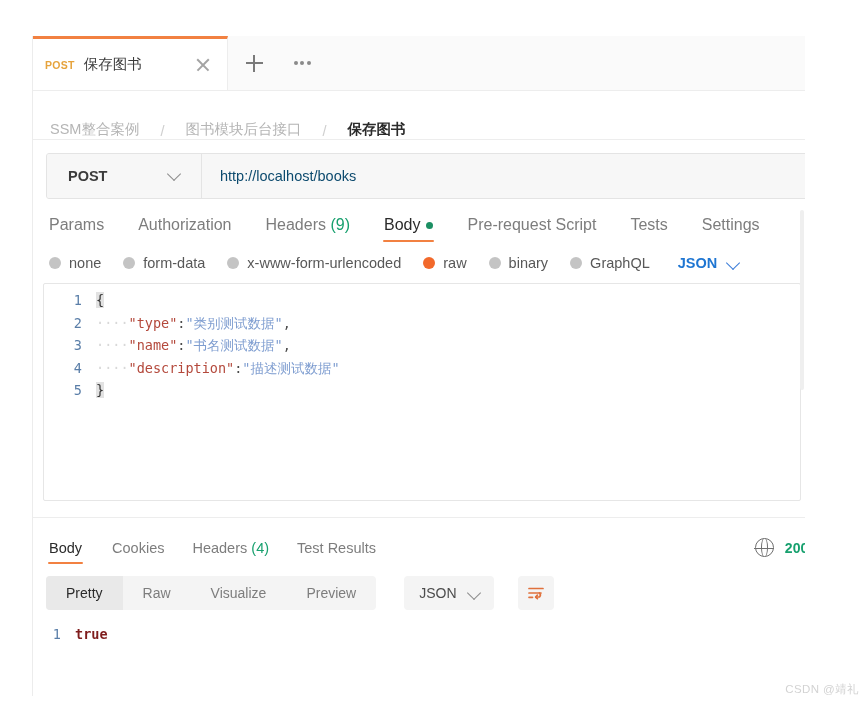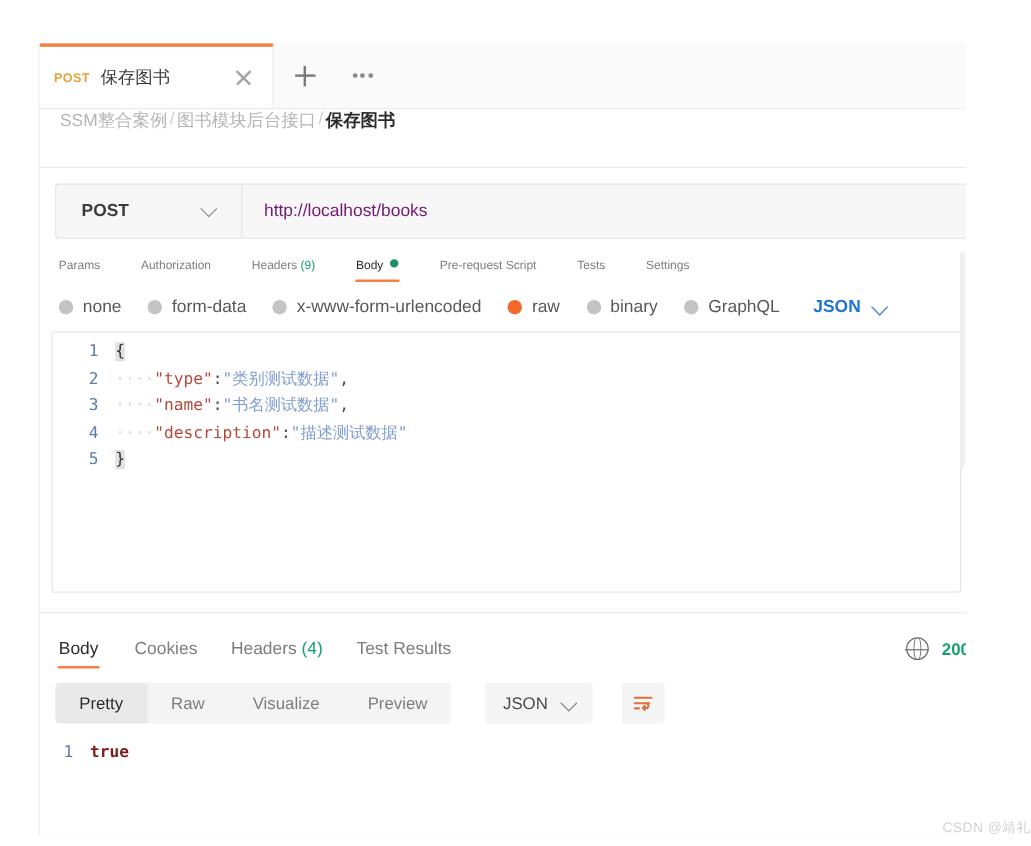"SSM整合案例" .breadcrumb-bar { align-items: flex-start -> flex-end; gap: 2px -> 21px }
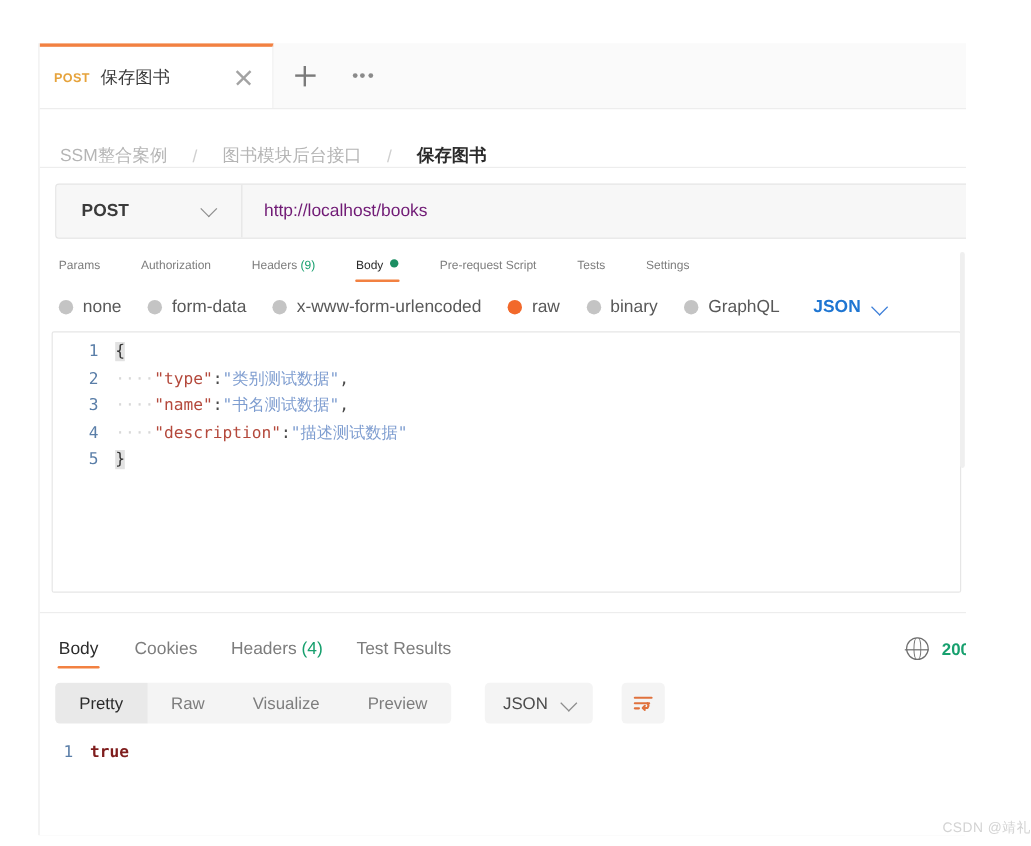"http://localhost/books" .url-input { color: #701a75 -> #0c4a6e }
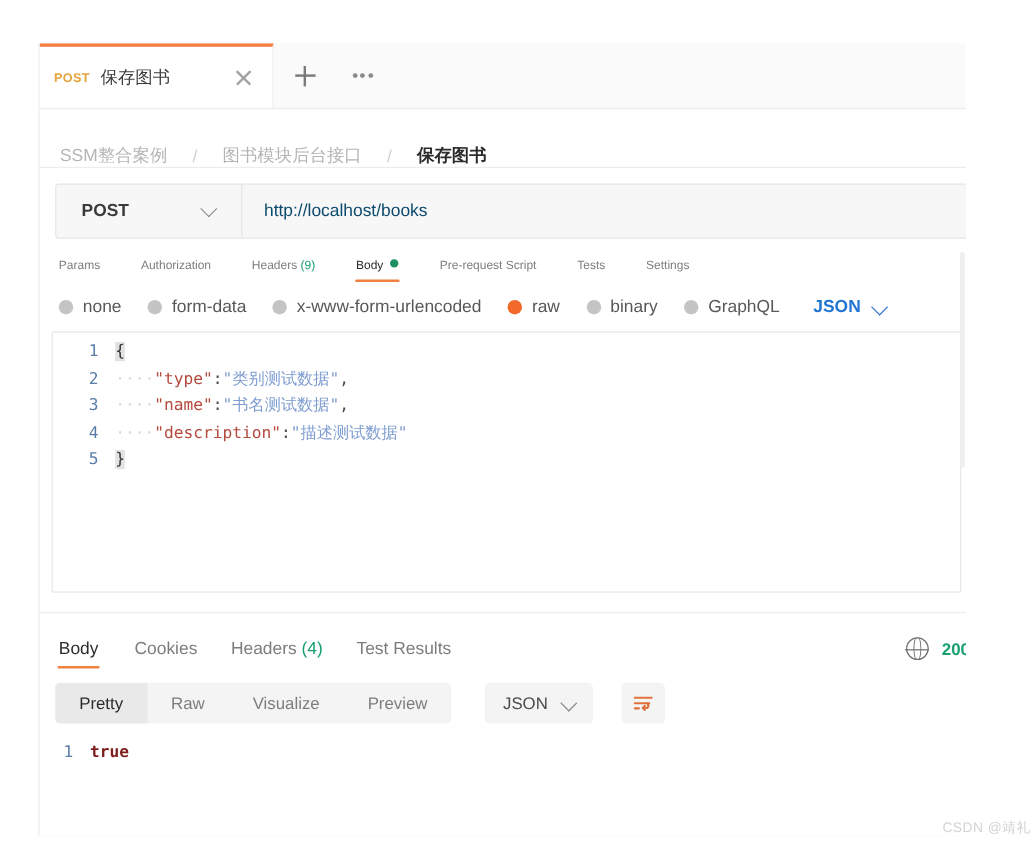"Params" .req-tabs { font-size: 10px -> 16px }
